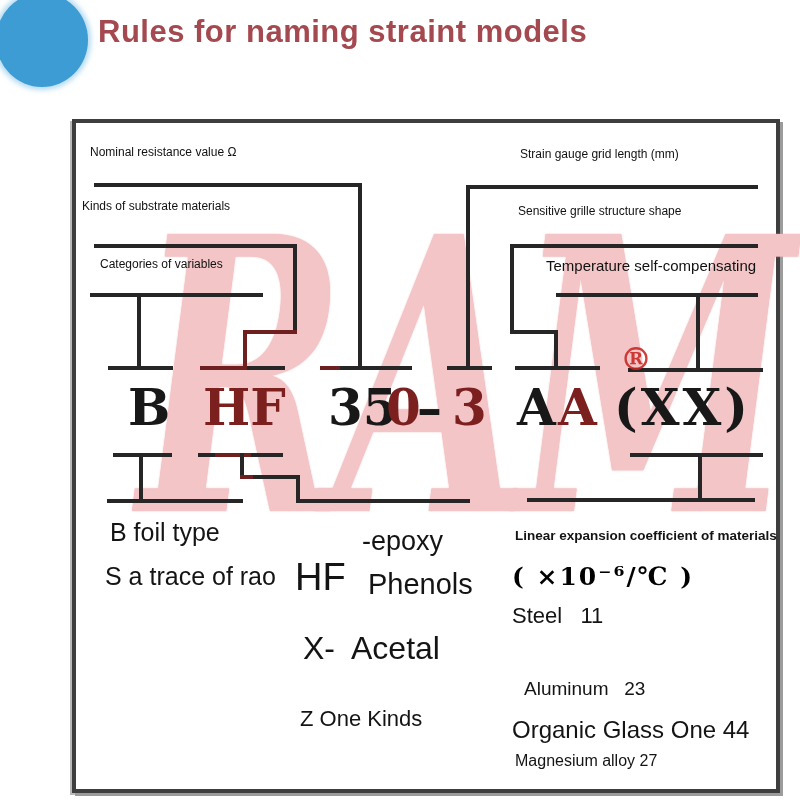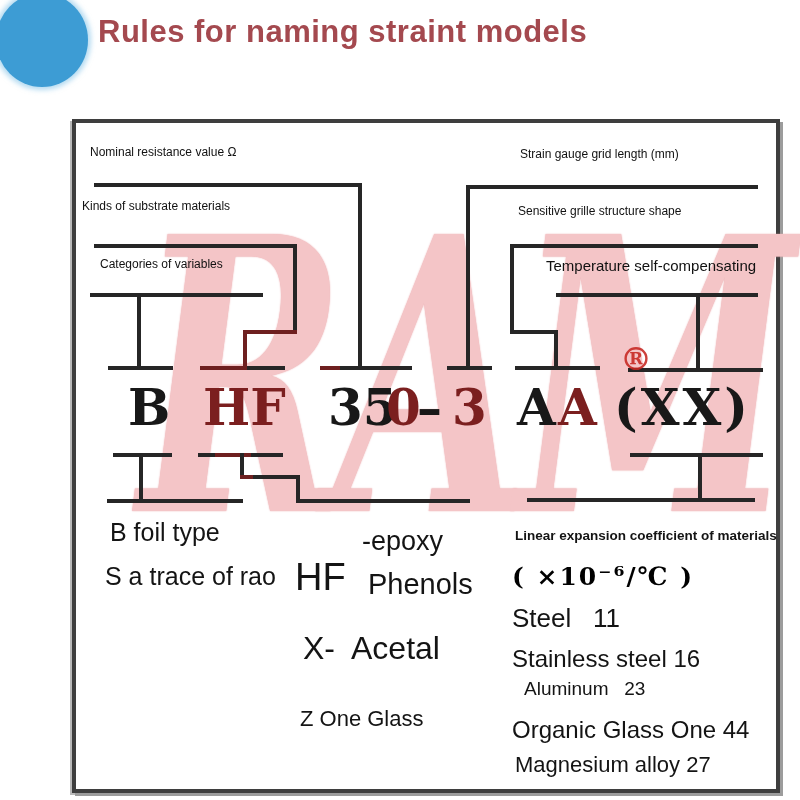"Steel 11" div.leg { font-size: 26px -> 22px }
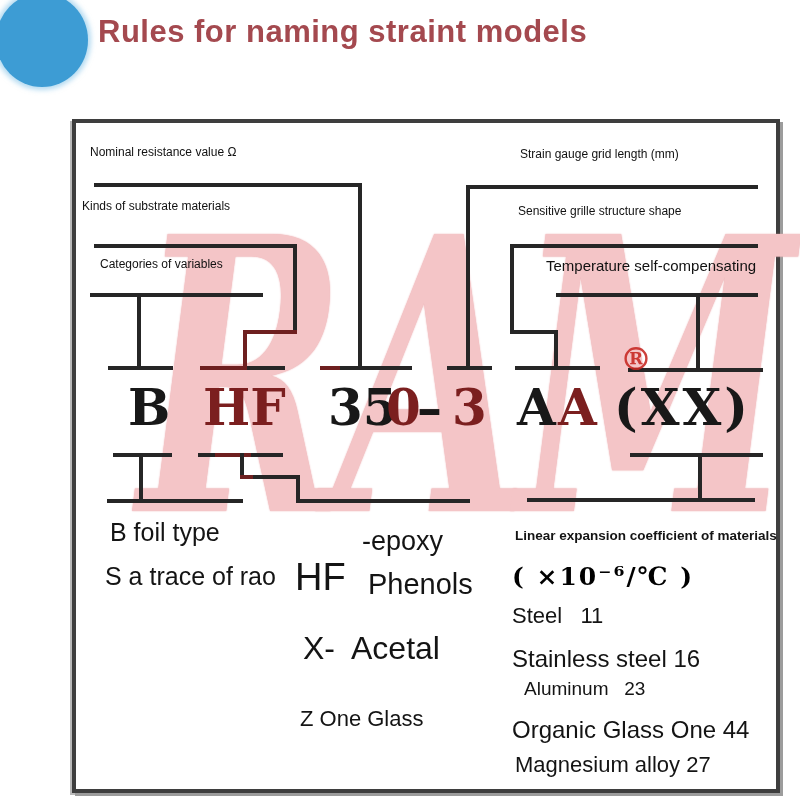"Stainless steel 16" div.leg { html: <div>Stainless steel 16</div> -> none }
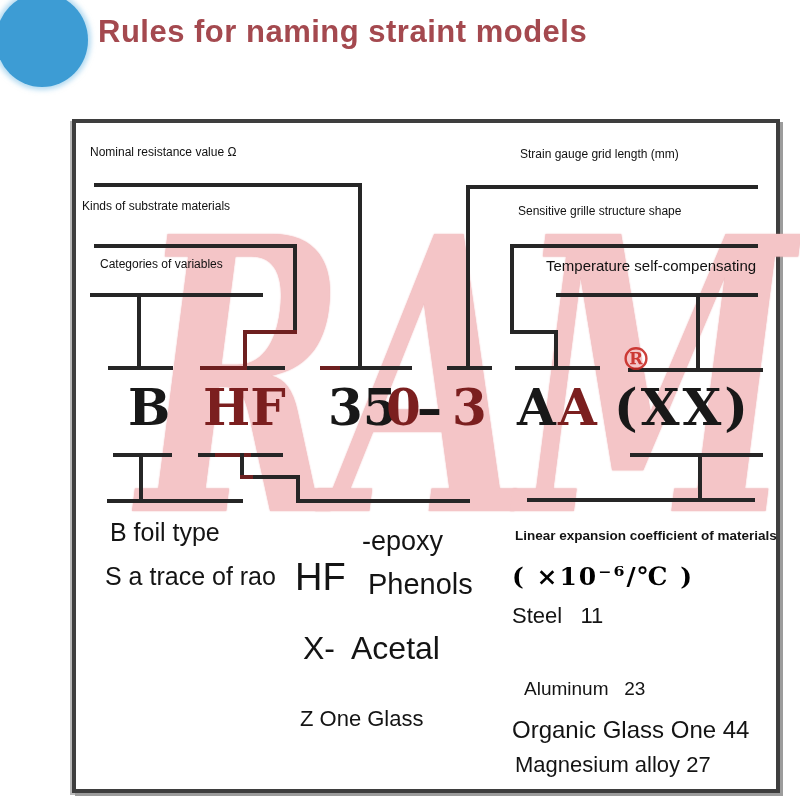"Z One Glass" div.leg { text: Glass -> Kinds }
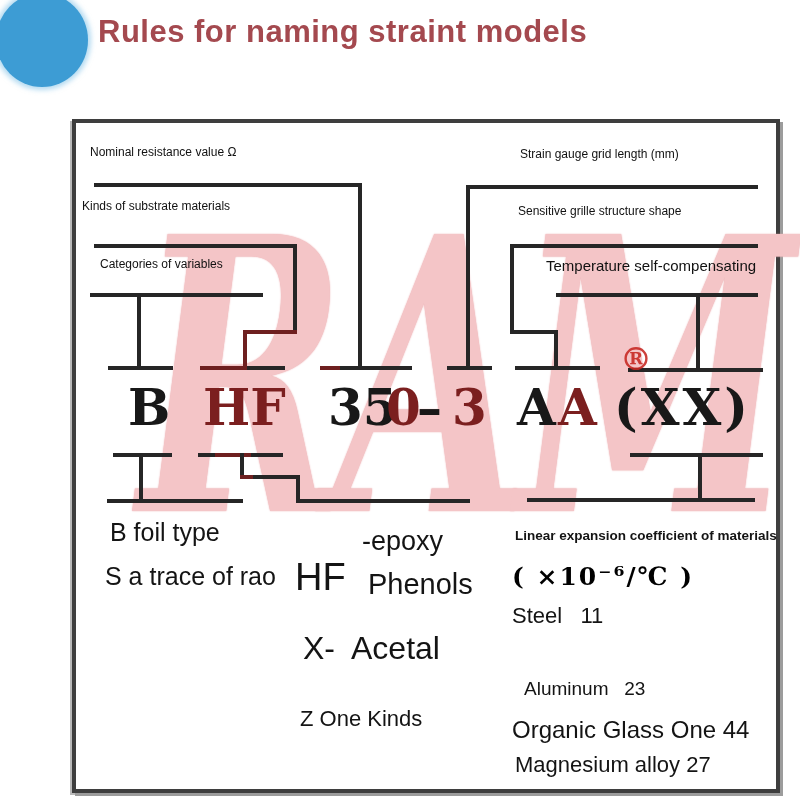"Magnesium alloy 27" div.leg { font-size: 22px -> 16px }
